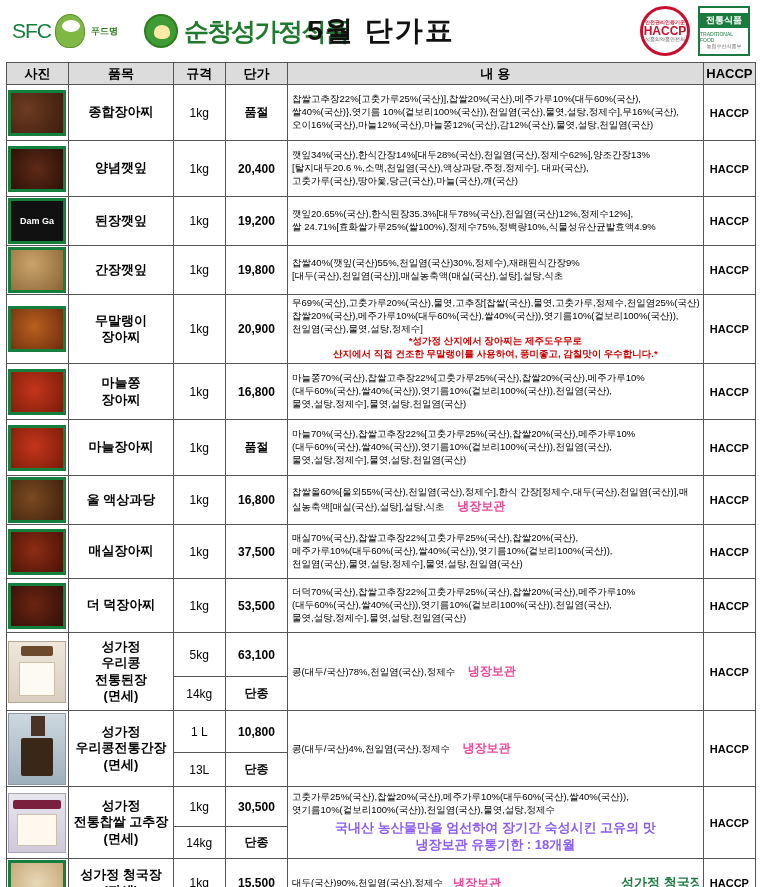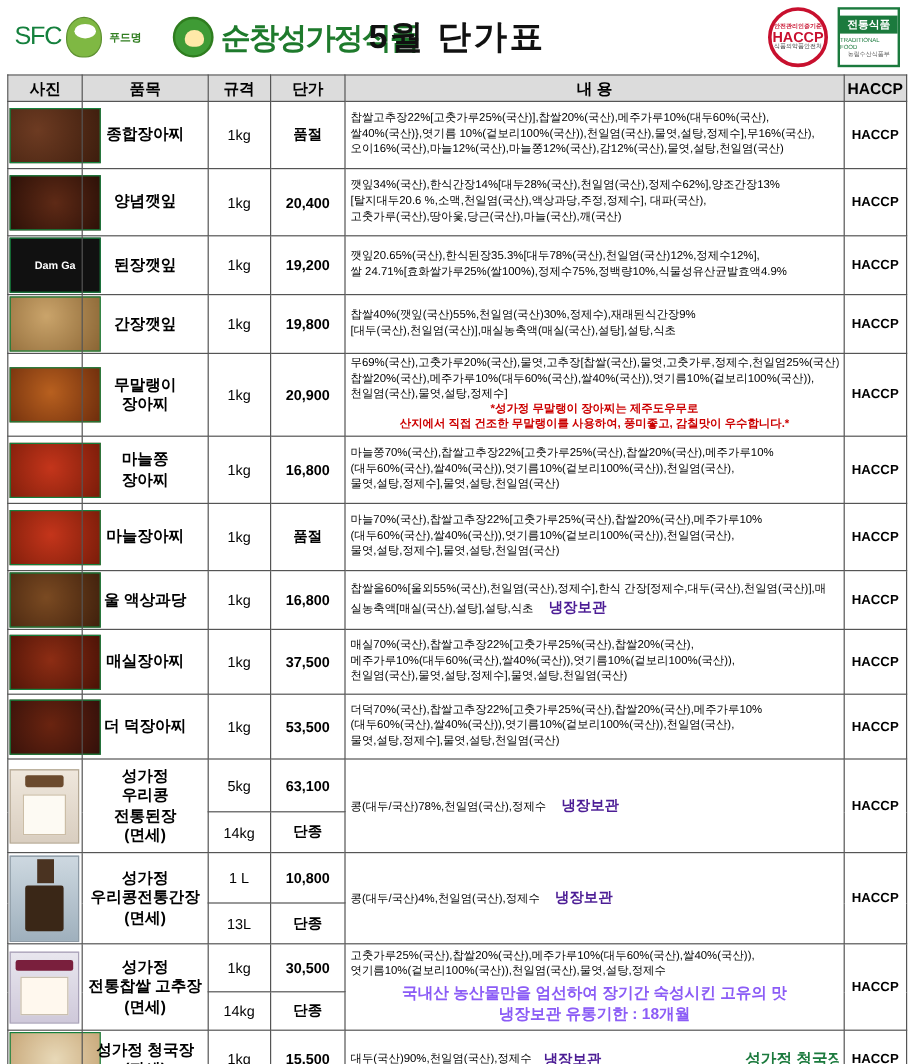"Dam Ga" .food-img { border: 1px solid #15803d -> 3px solid #15803d; width: 76px -> 58px }
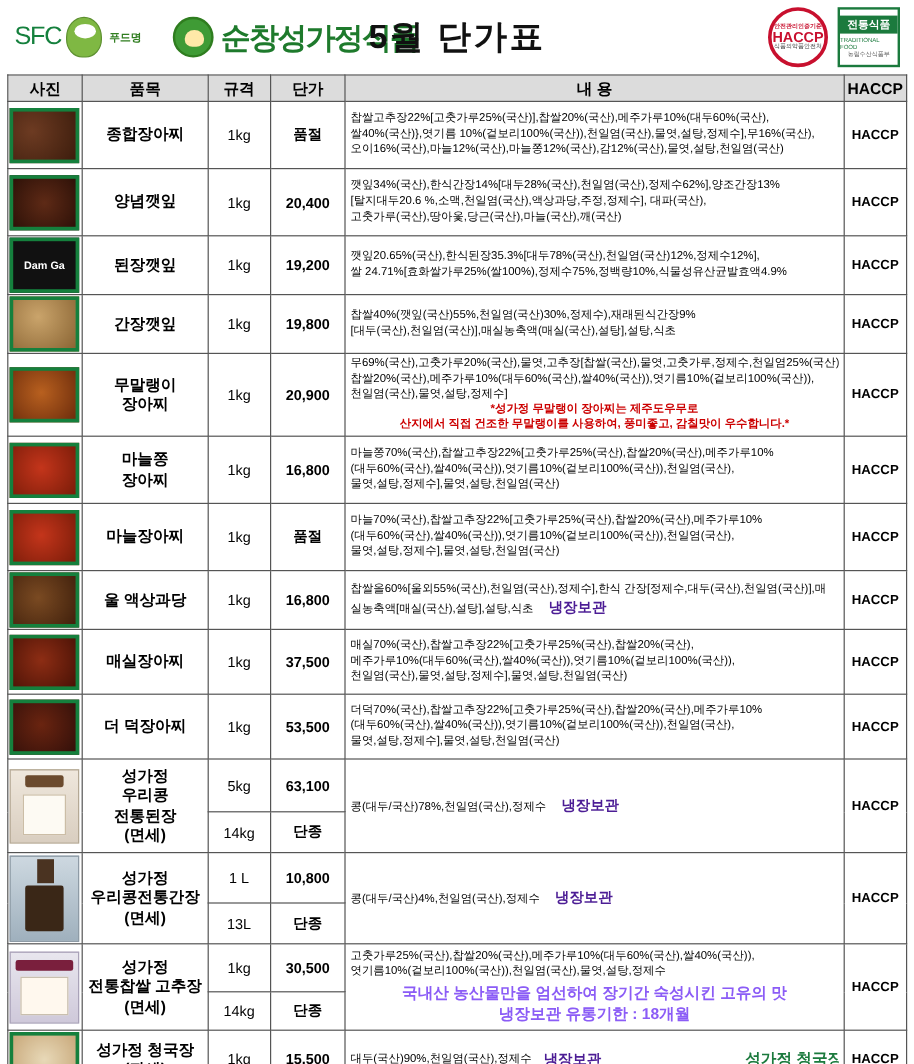"*성가정 무말랭이 장아찌는 제주도우무로" div.note-red { text: 무말랭이 -> 산지에서 }
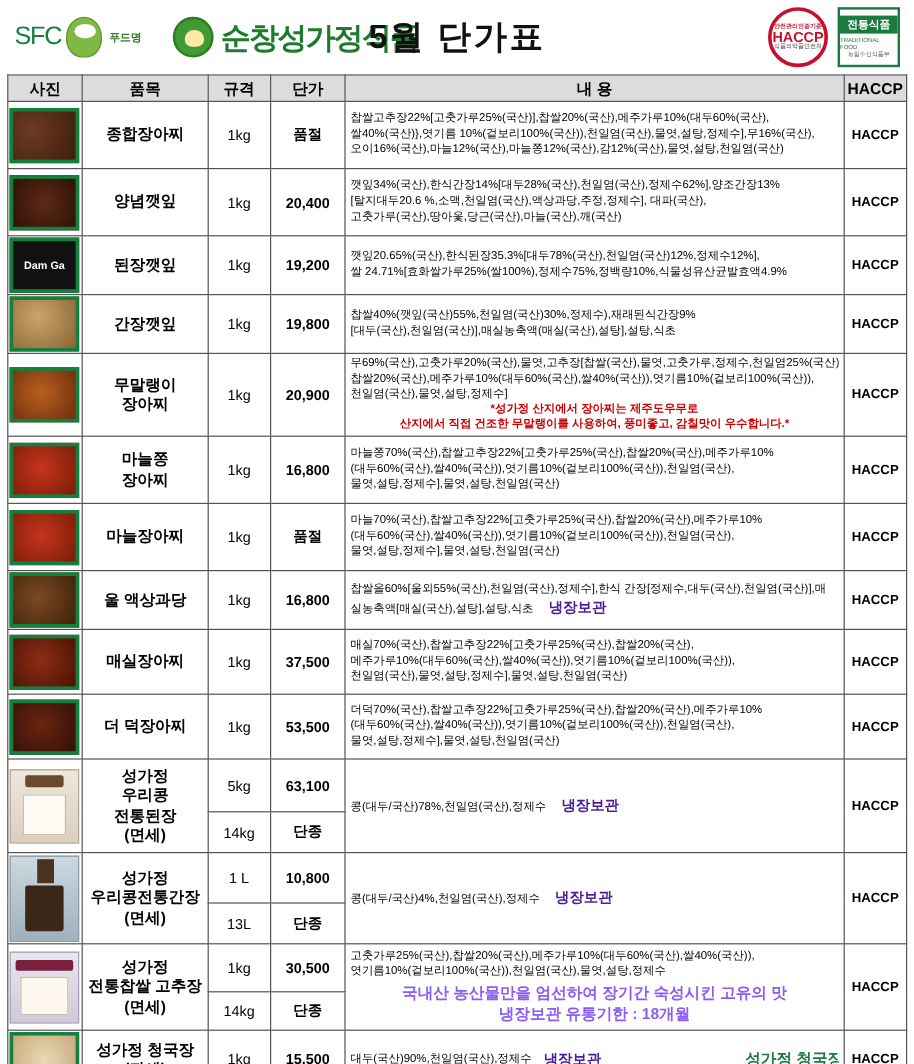"냉장보관" .cold { color: #4c1d95 -> #ec4899 }
